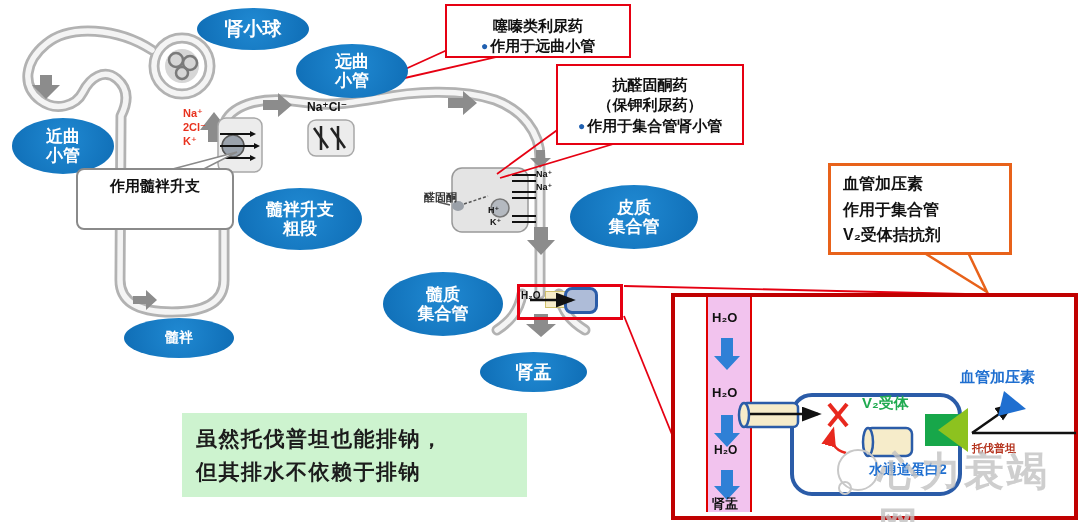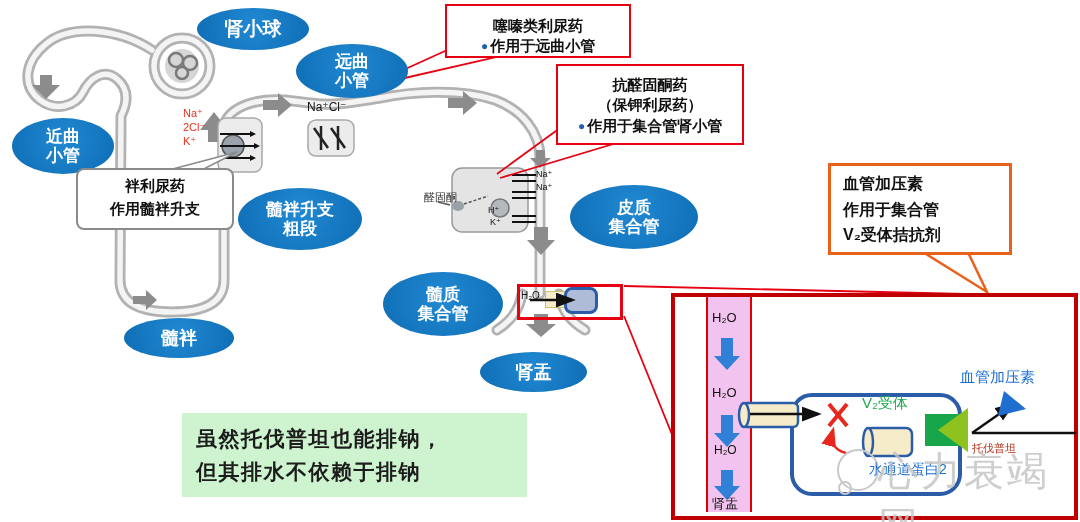"Na⁺" .lbl { font-weight: normal -> bold }
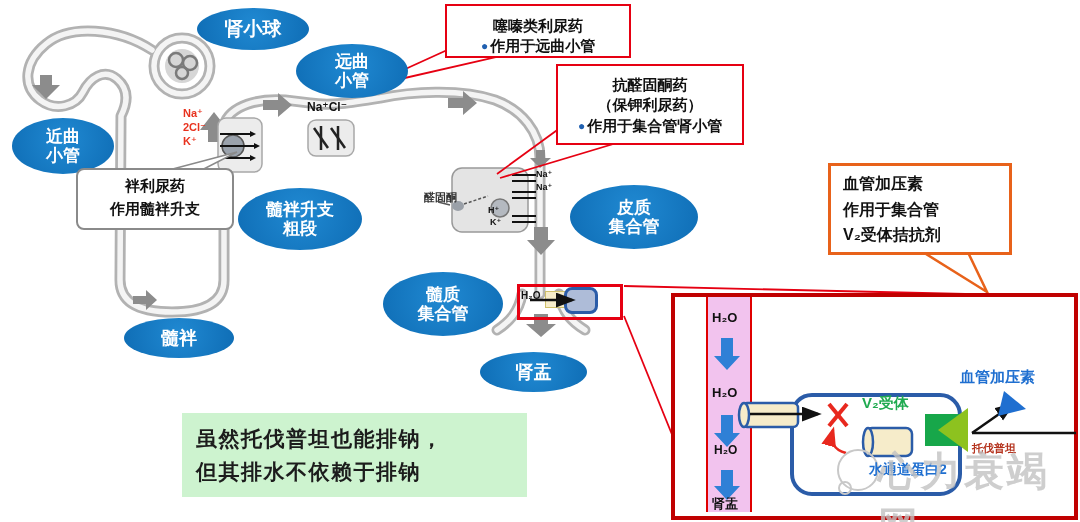"袢利尿药" div { html: <div>袢利尿药</div> -> none }
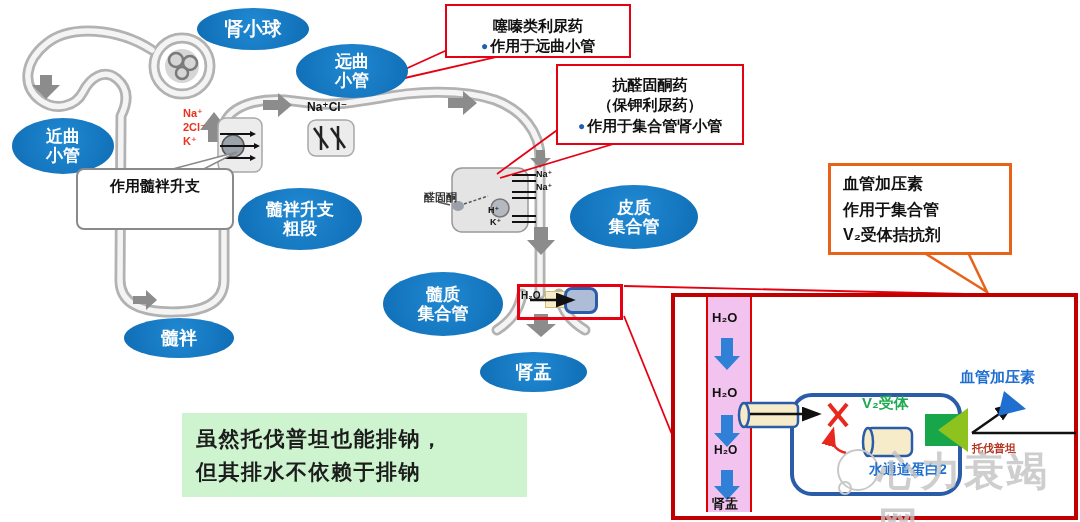"髓袢" div.oval { font-size: 18px -> 14px }
